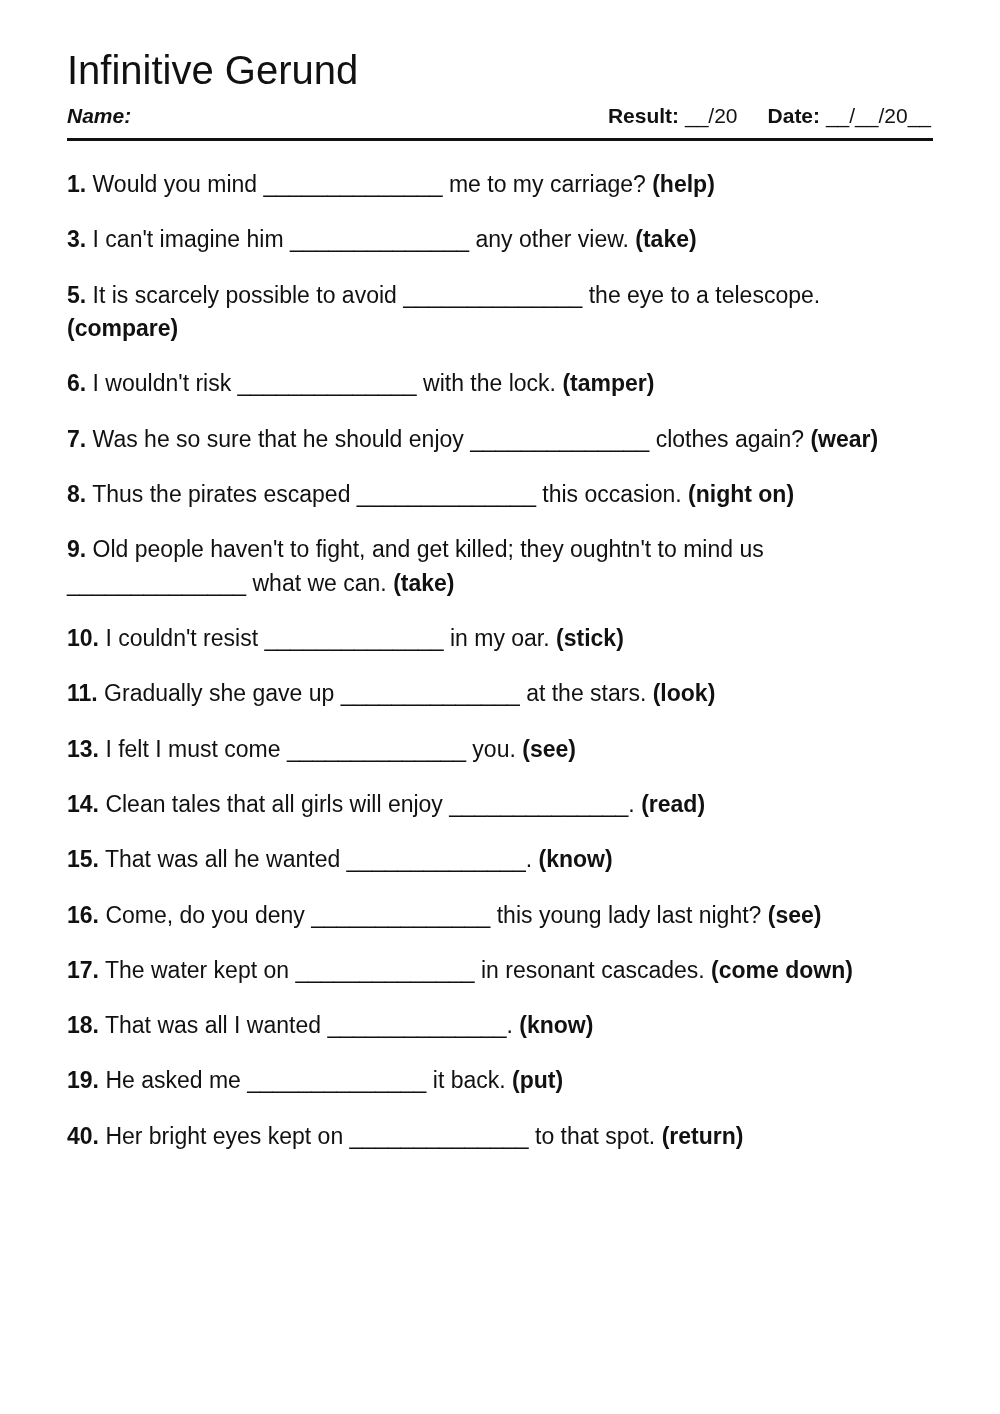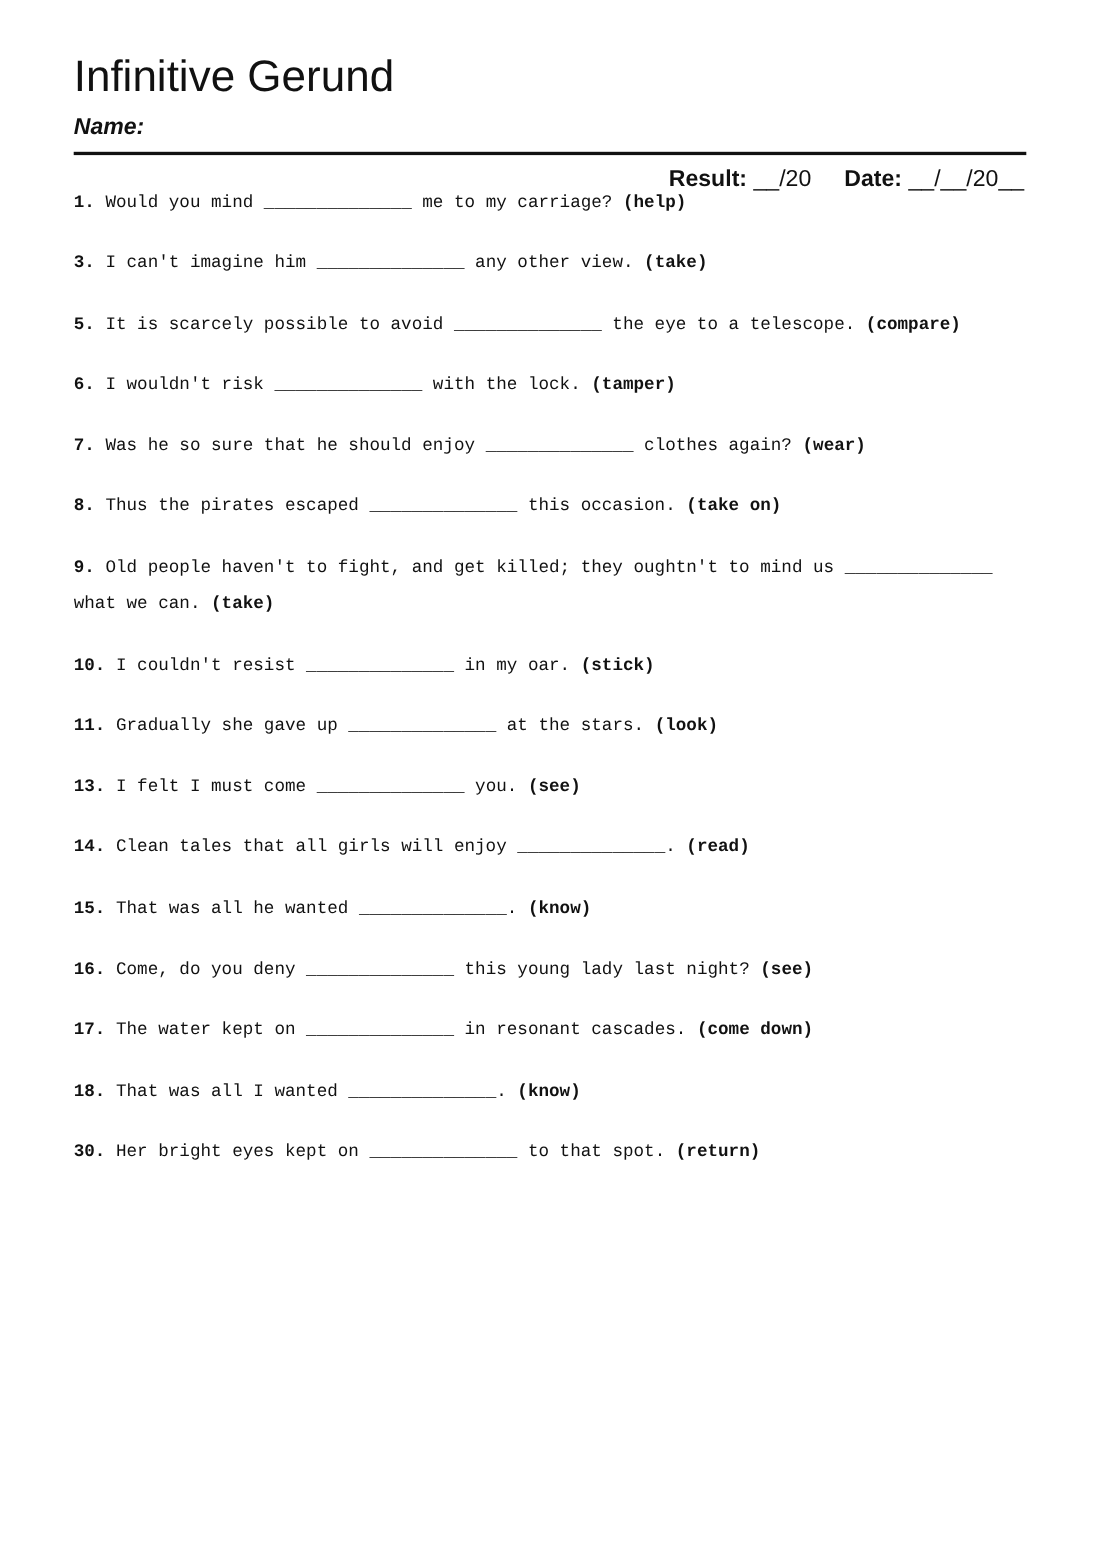"Result: __/20 Date: __/__/20__" .right-fields { margin-top: 47px -> none }
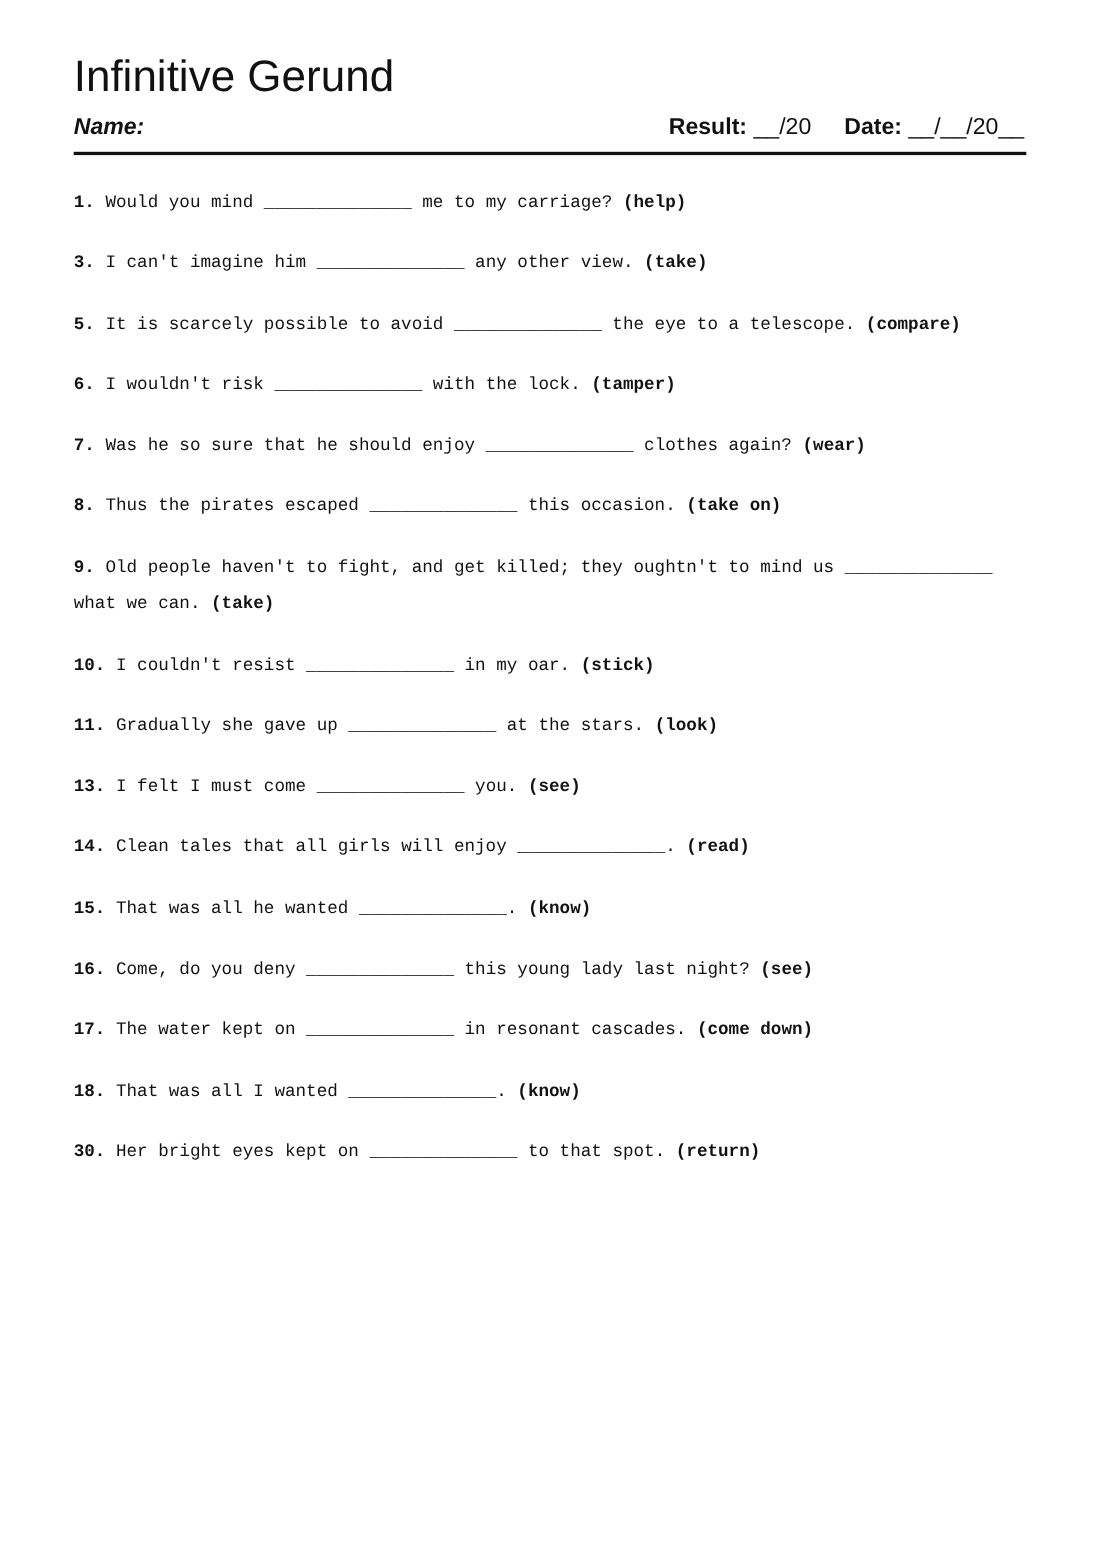"1. Would you mind ______________" .q { font-family: Liberation Mono, monospace -> none; font-size: 16px -> 23px }
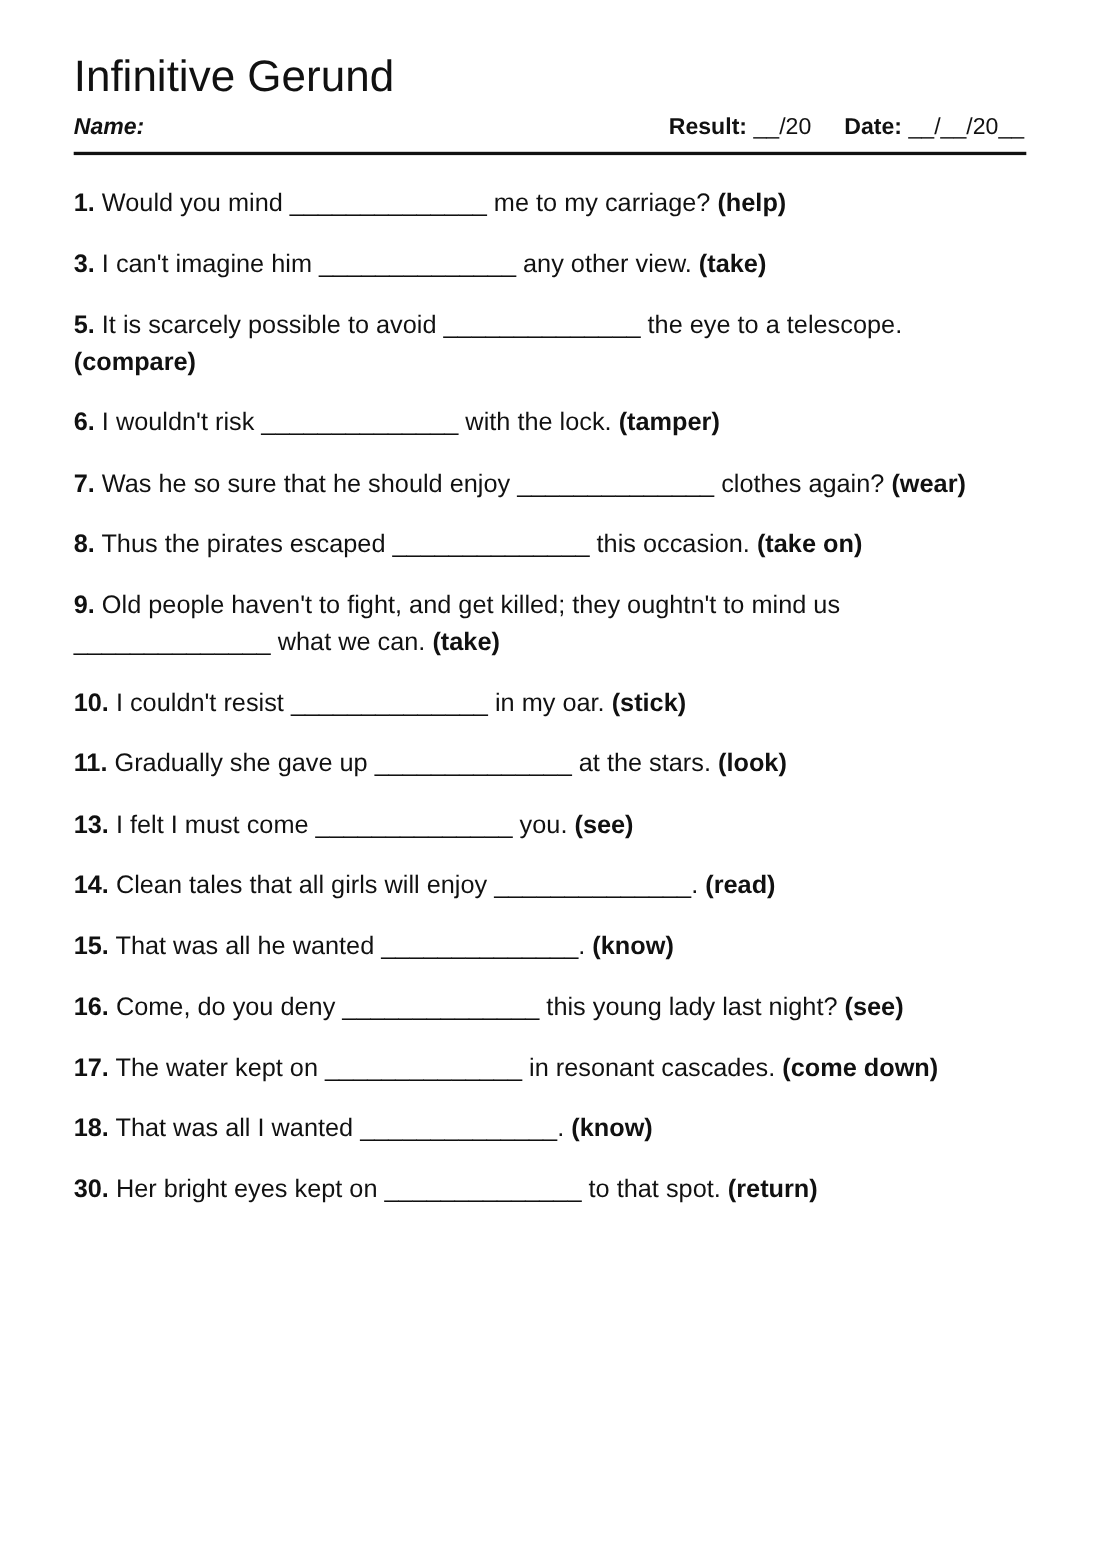"(take on)" span.hint { text: take -> night }
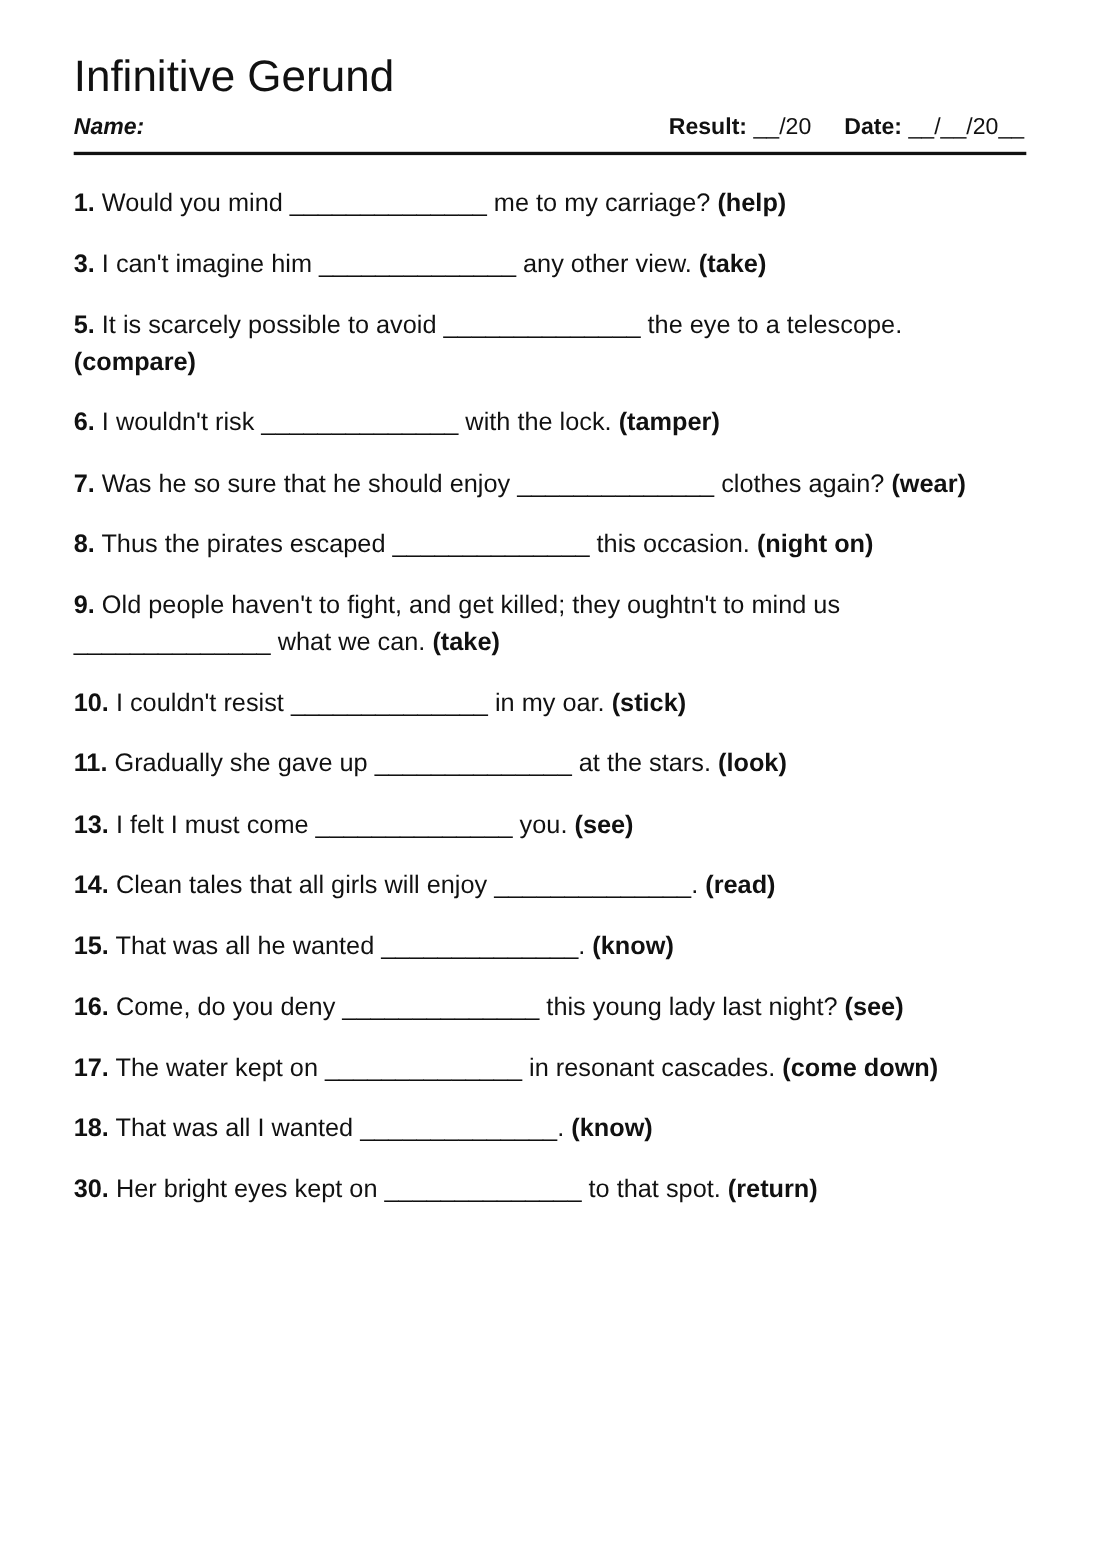"19. He asked me ______________" div.q { html: none -> <div><span>19.</span> <span>He asked me</span> <span>______________</span> <span>it back.</span> <span>(put)</span></div> }
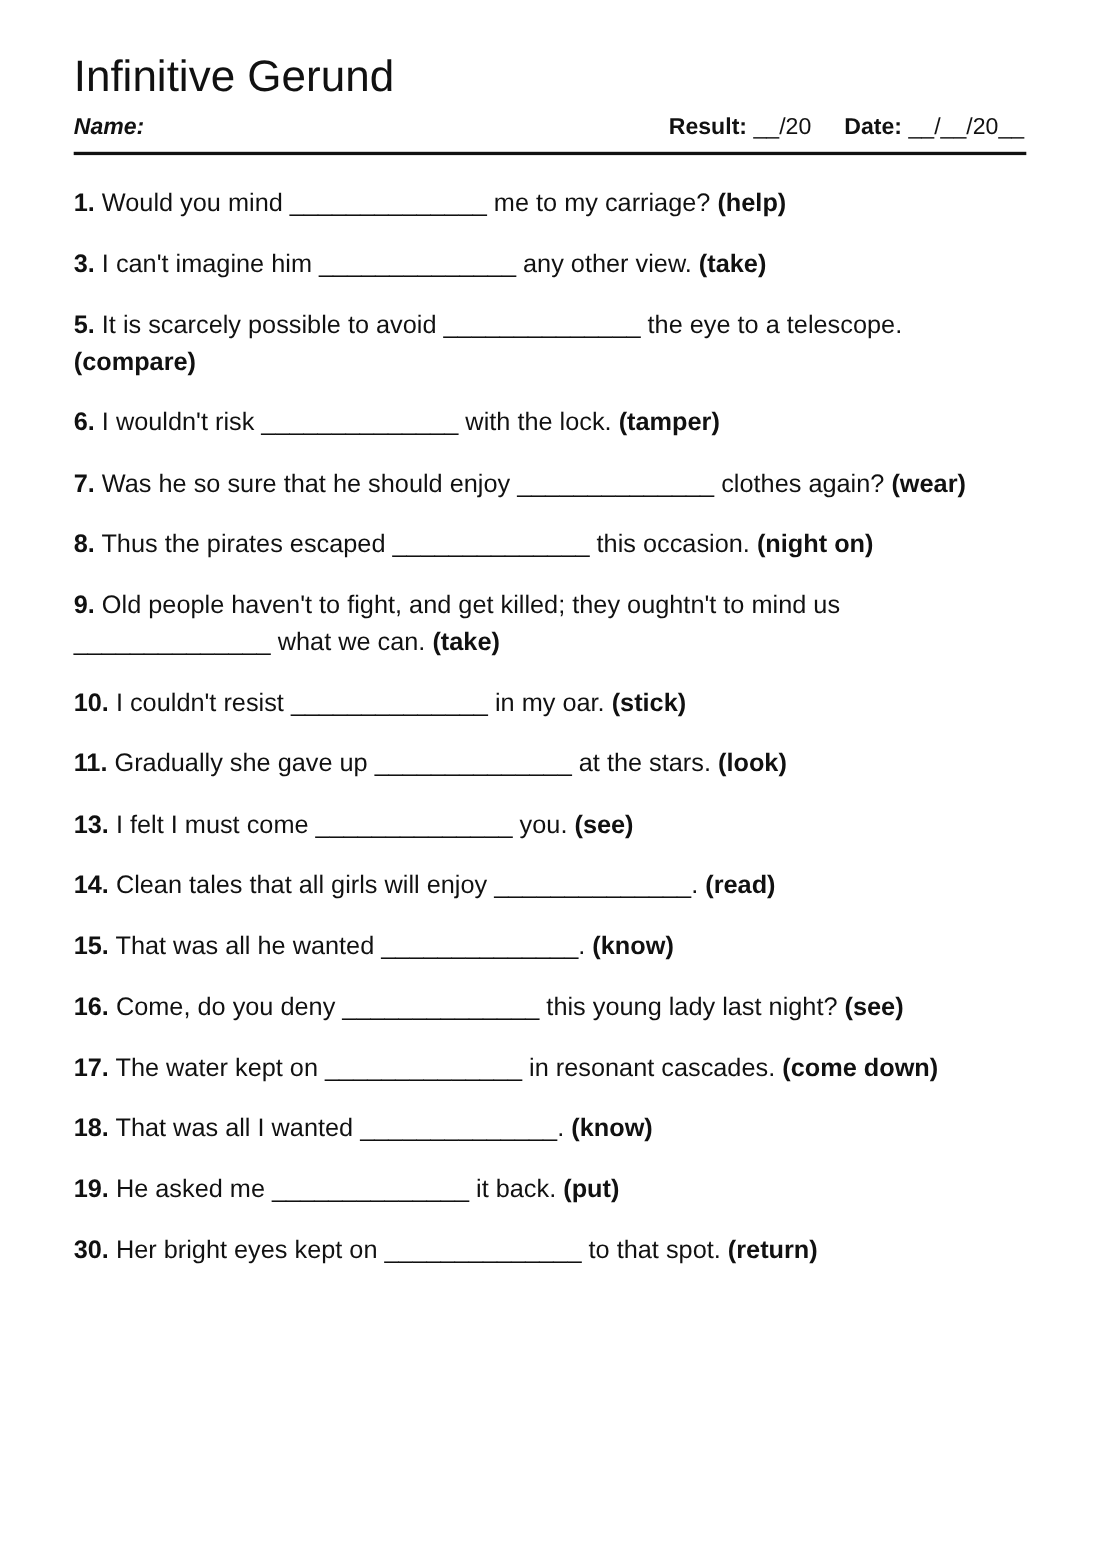"30." span.num { text: 30 -> 40 }
